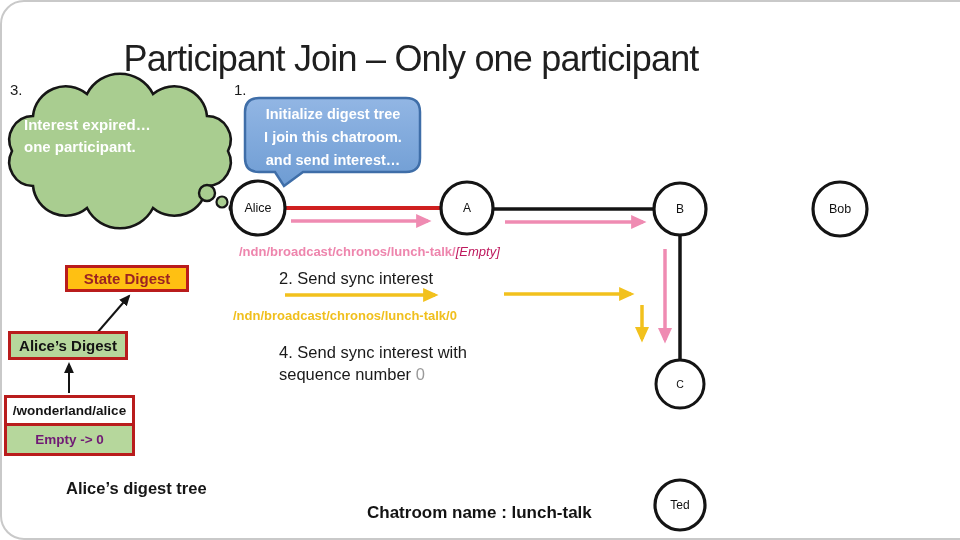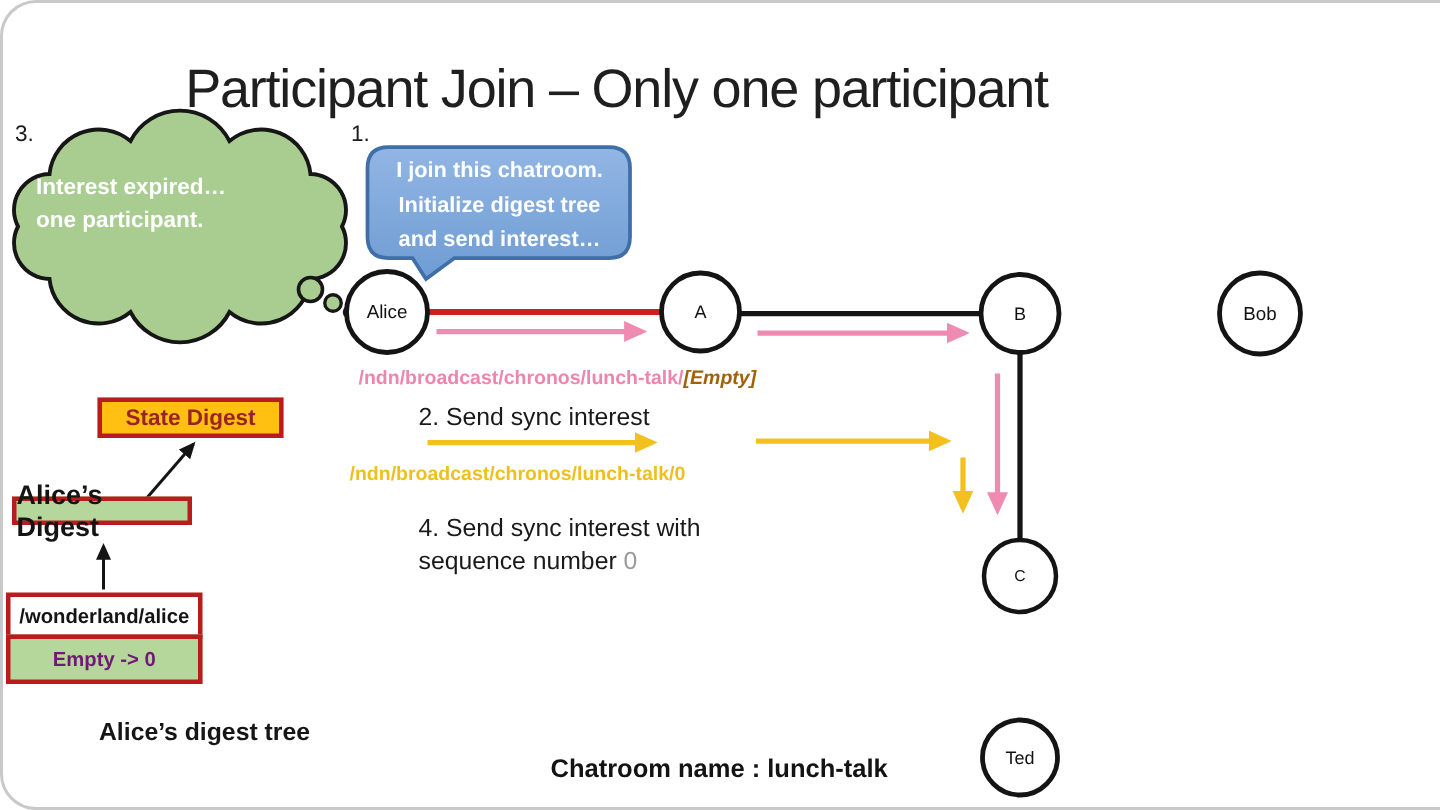"I join this chatroom." div { order: before "Initialize digest tree" -> after "Initialize digest tree" }
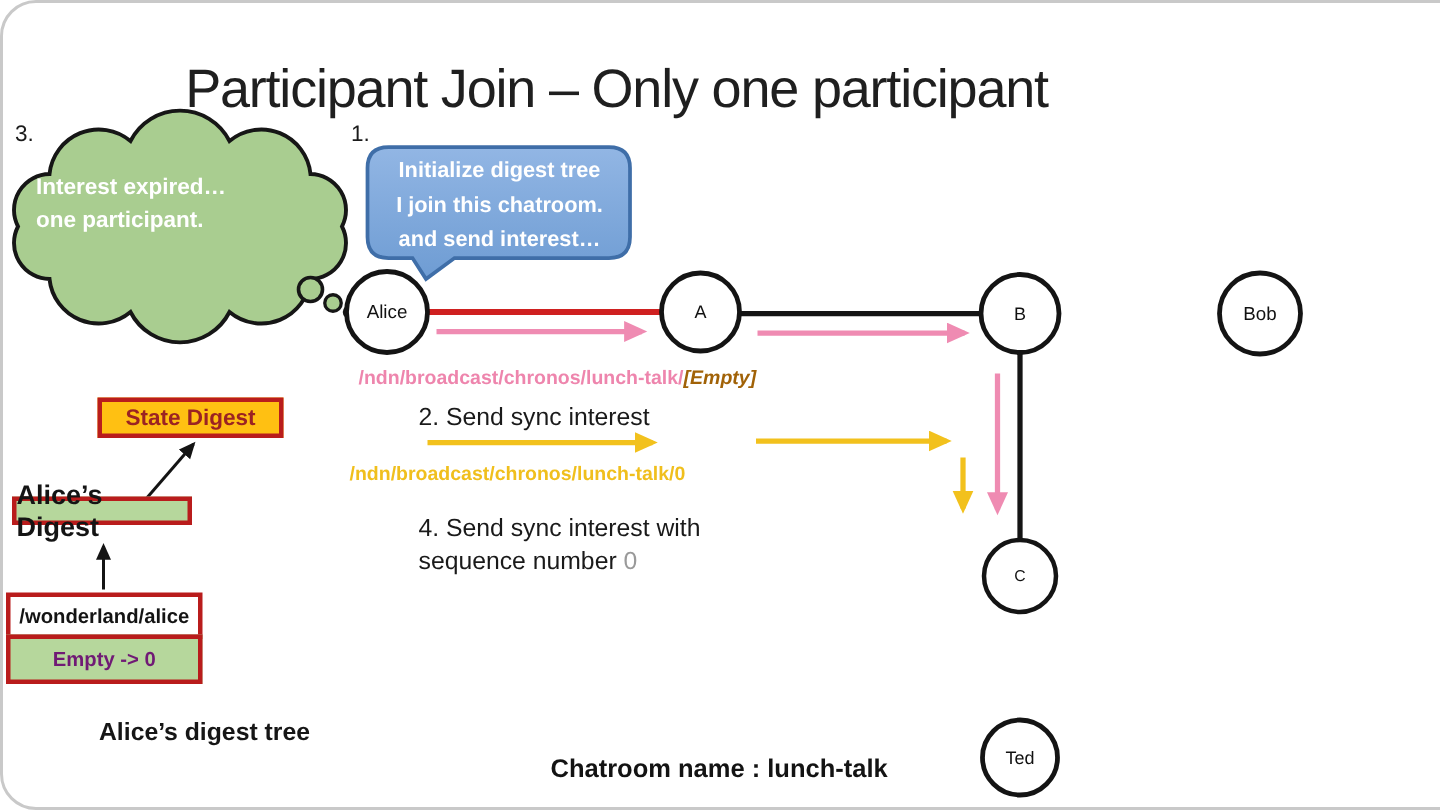"[Empty]" .pink-it { color: #a16207 -> #be185d; font-weight: 700 -> 400 }
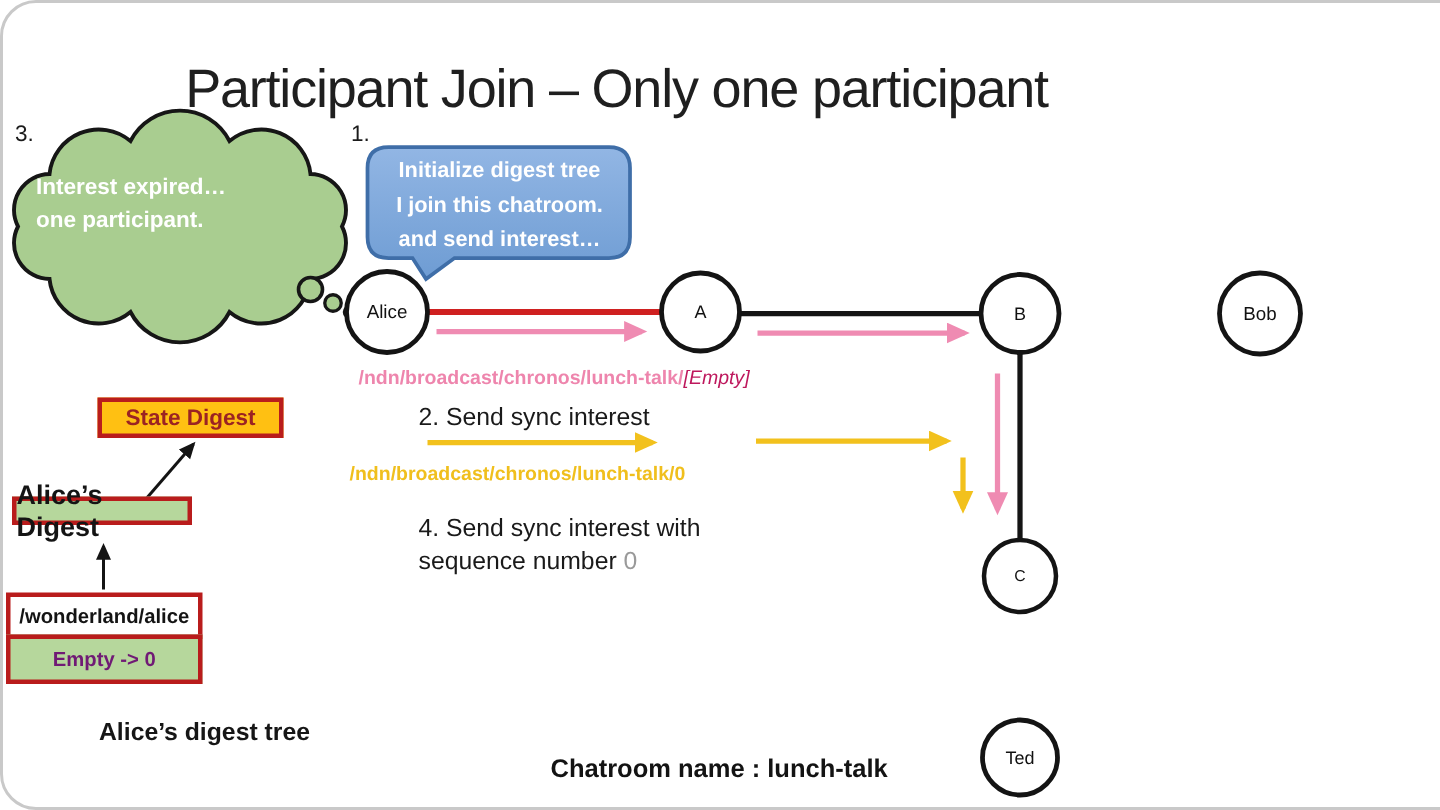"Alice’s Digest" div.box { font-size: 18px -> 15px; height: 19px -> 29px }
